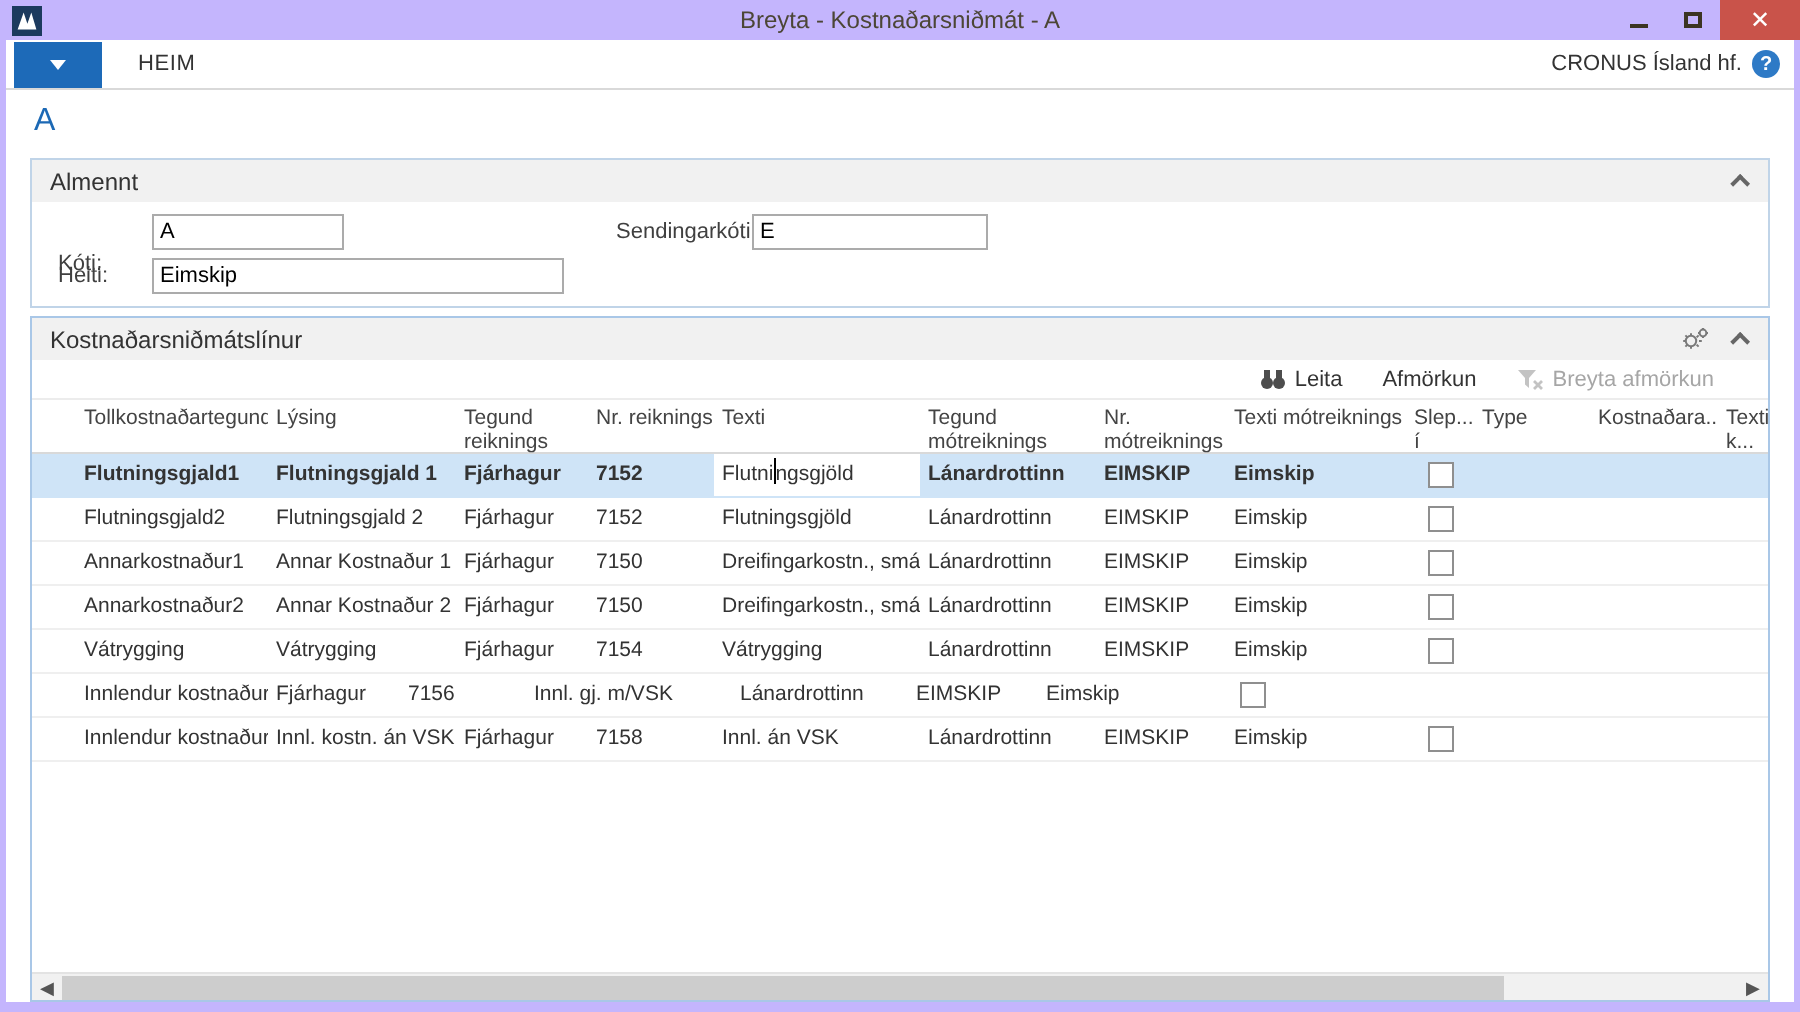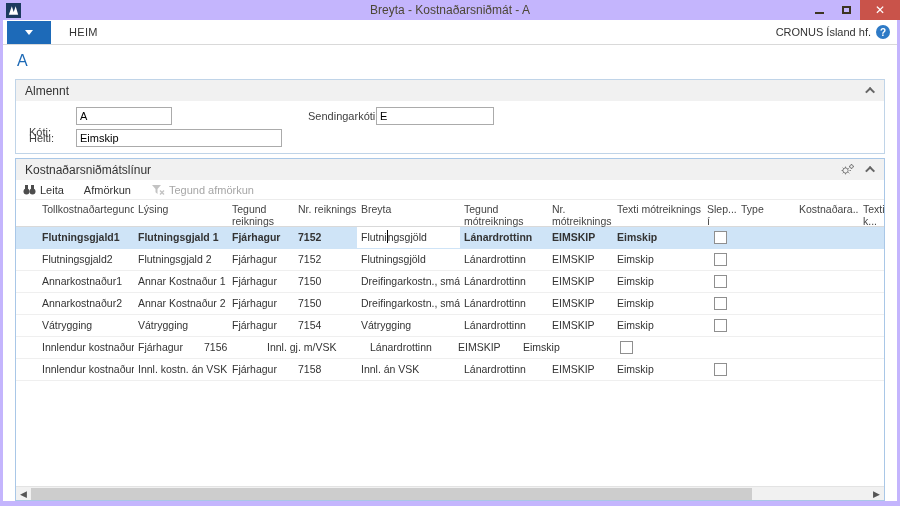"Leita" .toolbar { justify-content: none -> flex-end }
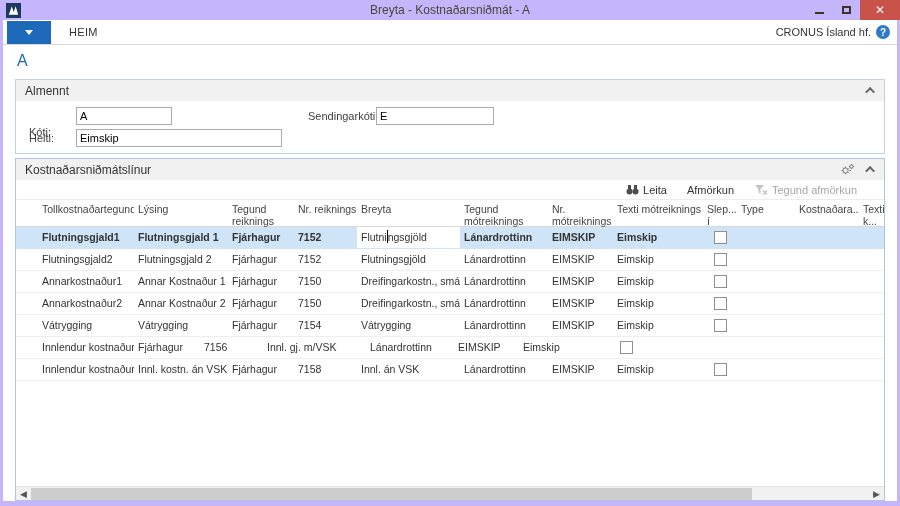"Tegund afmörkun" span { text: Tegund -> Breyta }
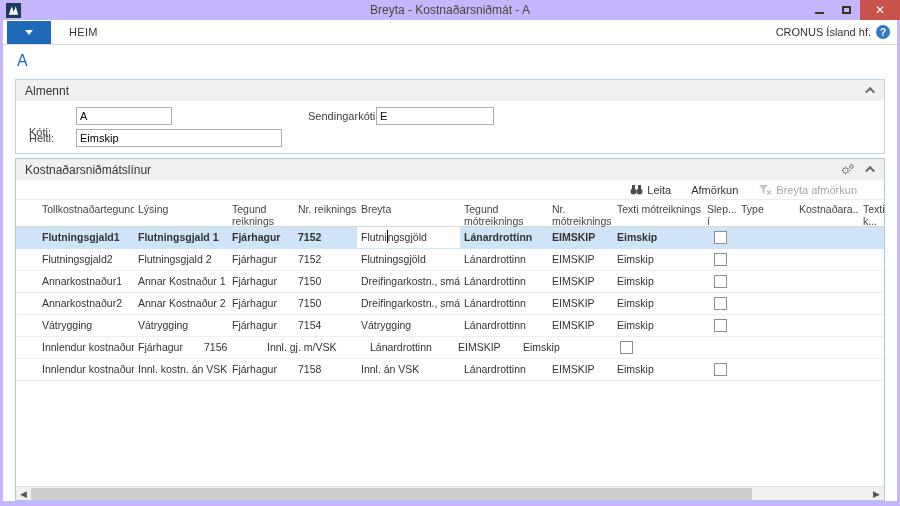"Breyta" div.cell { text: Breyta -> Texti }
